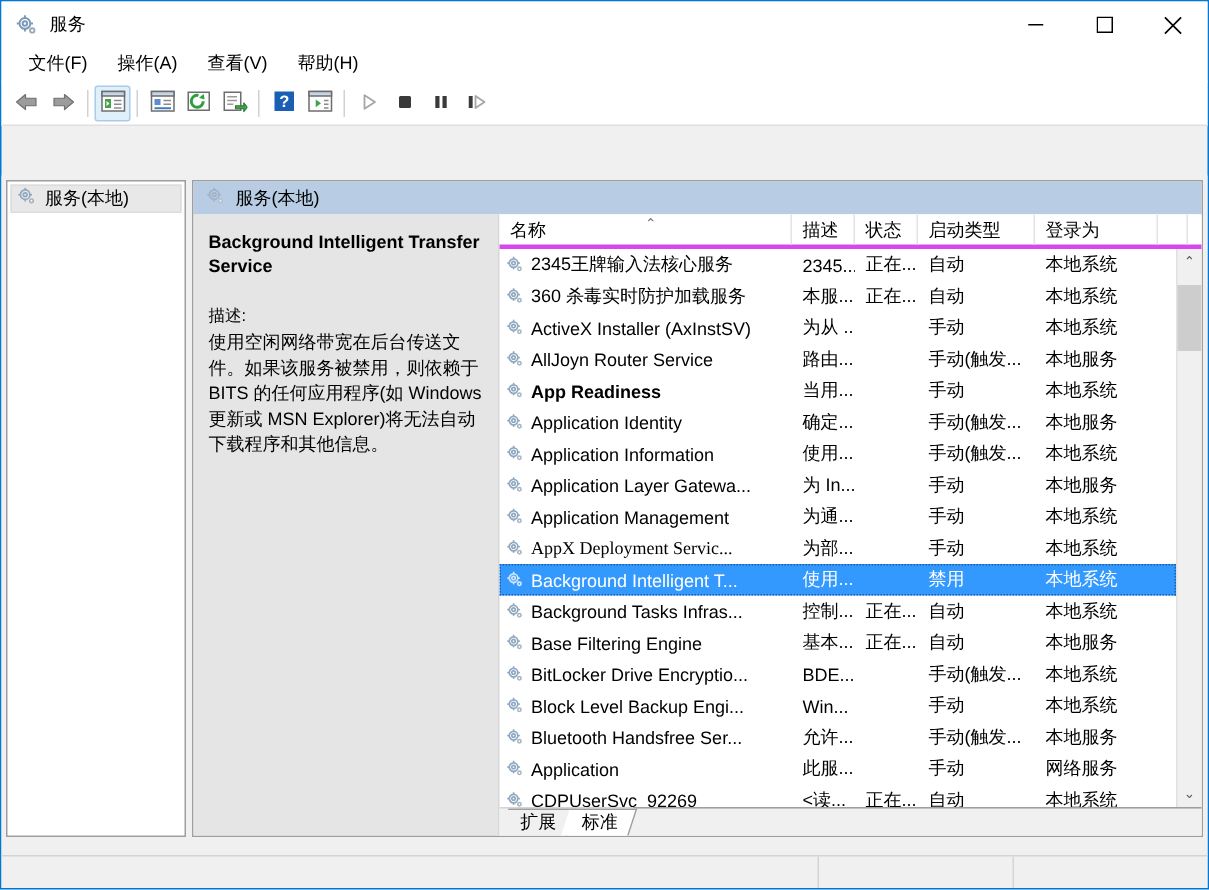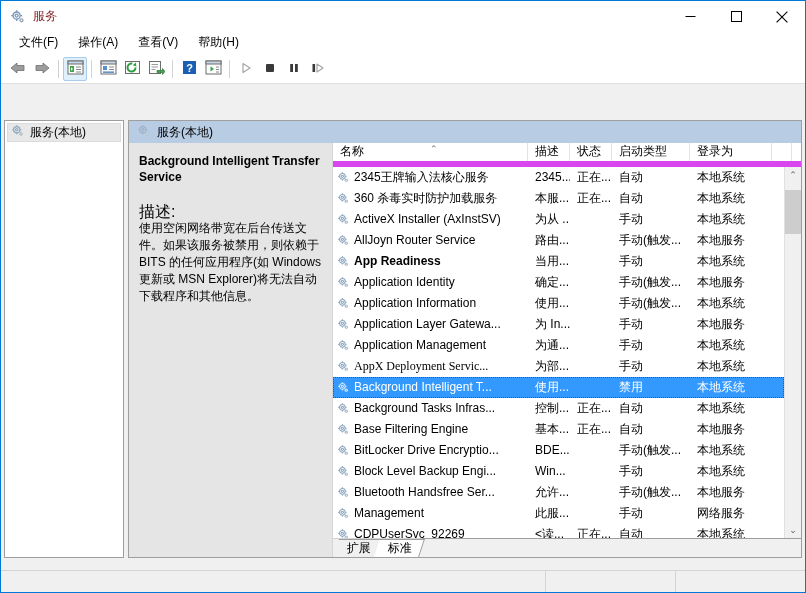"服务" .title-text { color: #7f1d1d -> #000000 }
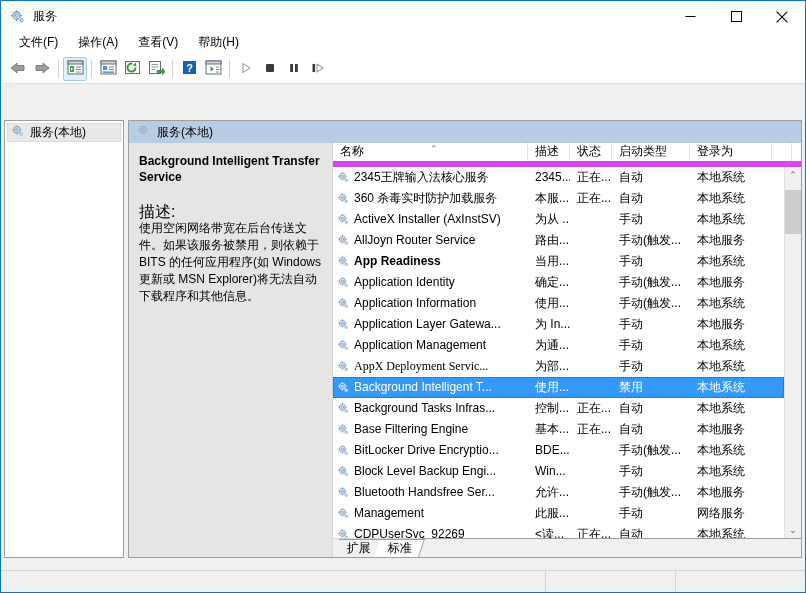"名称" .list-header { border-bottom: 6px solid #d946ef -> 3px solid #d946ef }
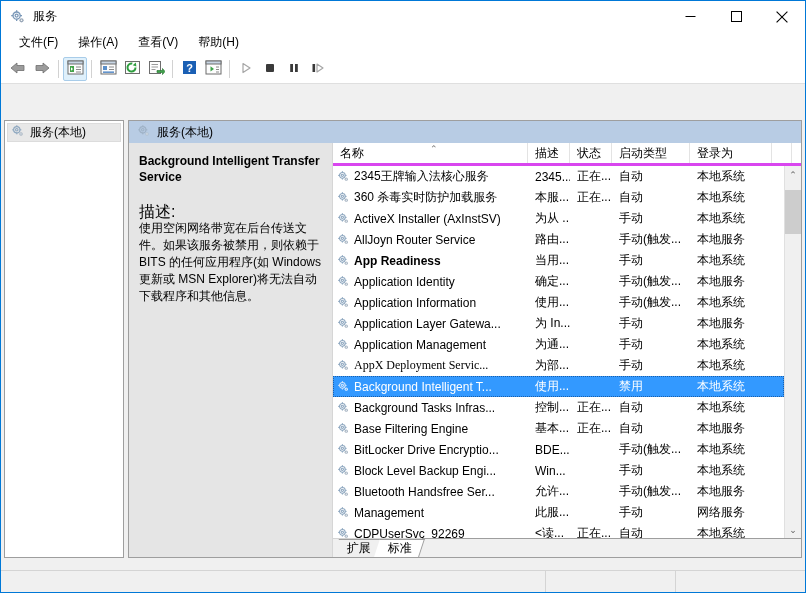"描述:" .detail-desc-label { font-size: 16px -> 11px }
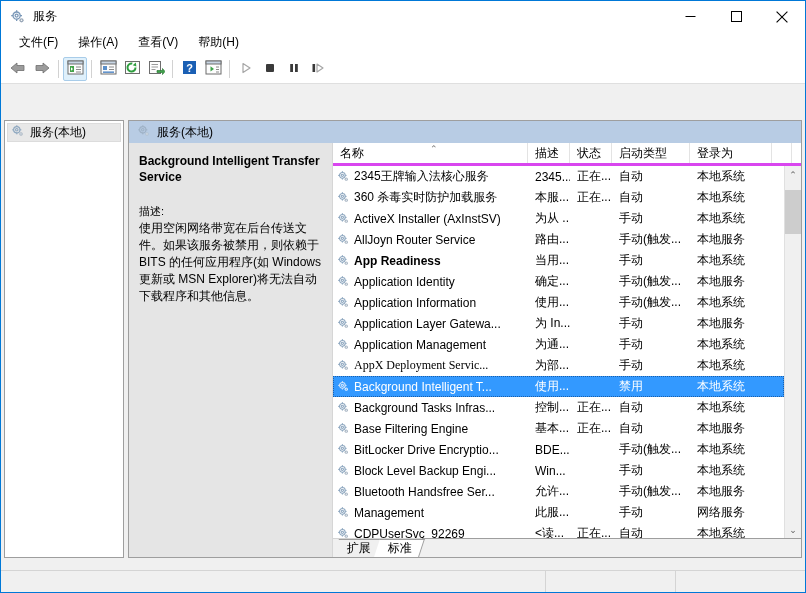"Management" span.txt { text: Management -> Application }
